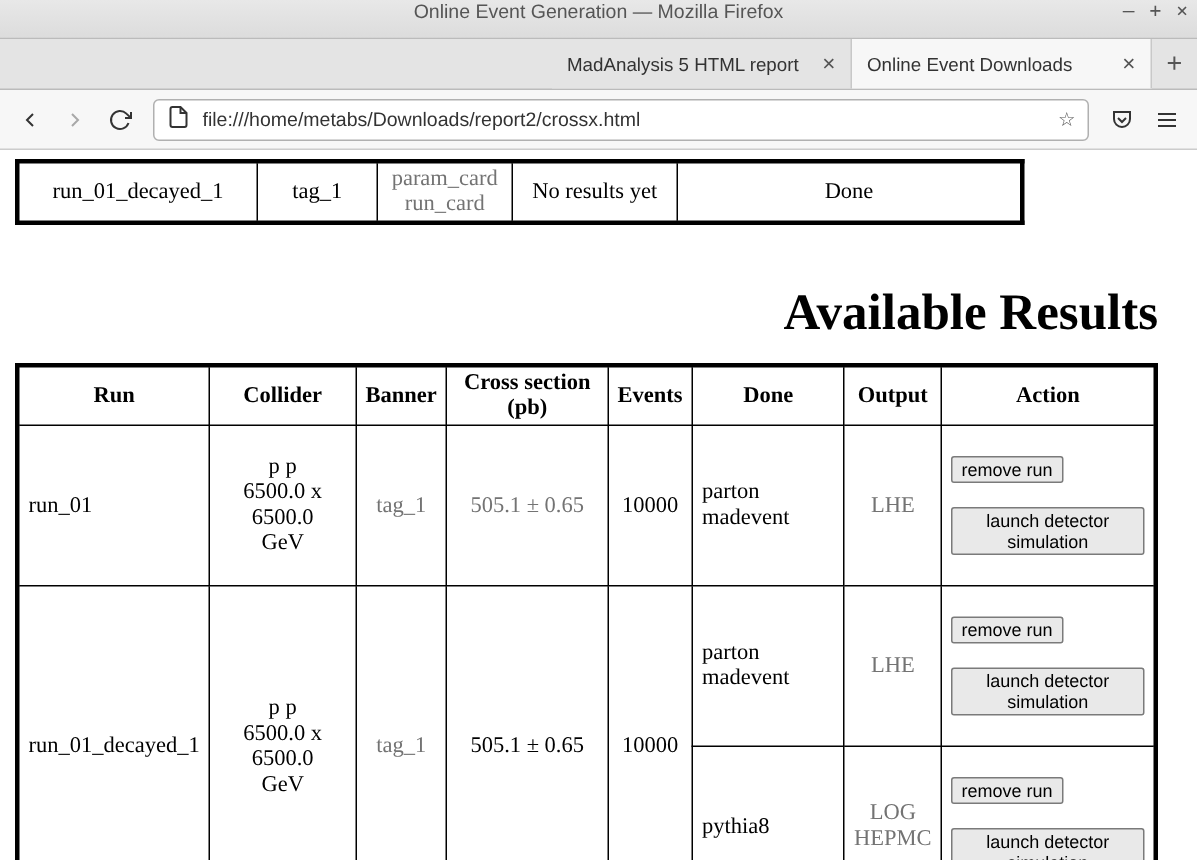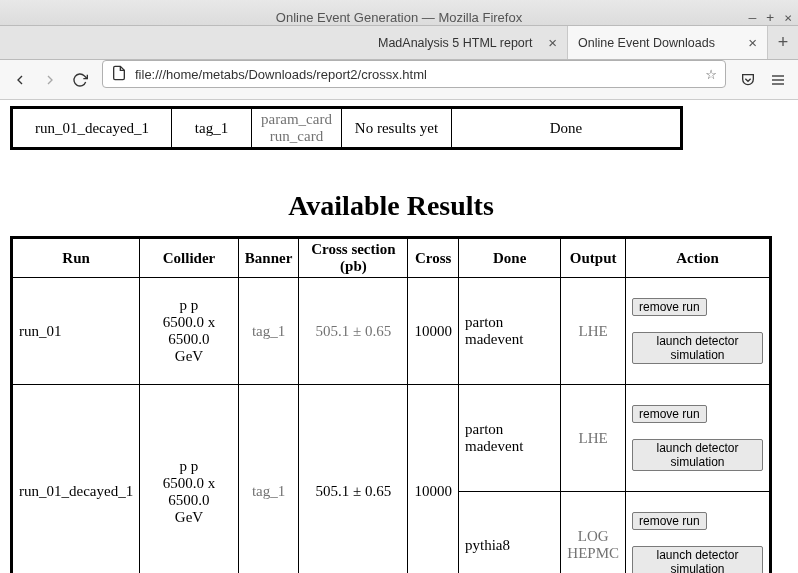"Online Event Generation — Mozilla" .window-titlebar { align-items: flex-end -> flex-start }
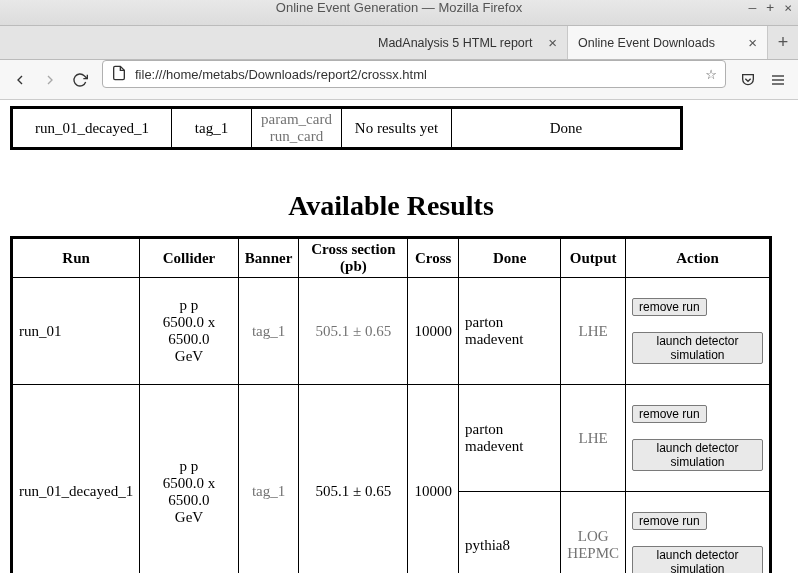"file:///home/metabs/Downloads/report2/cr" .toolbar { align-items: none -> center }
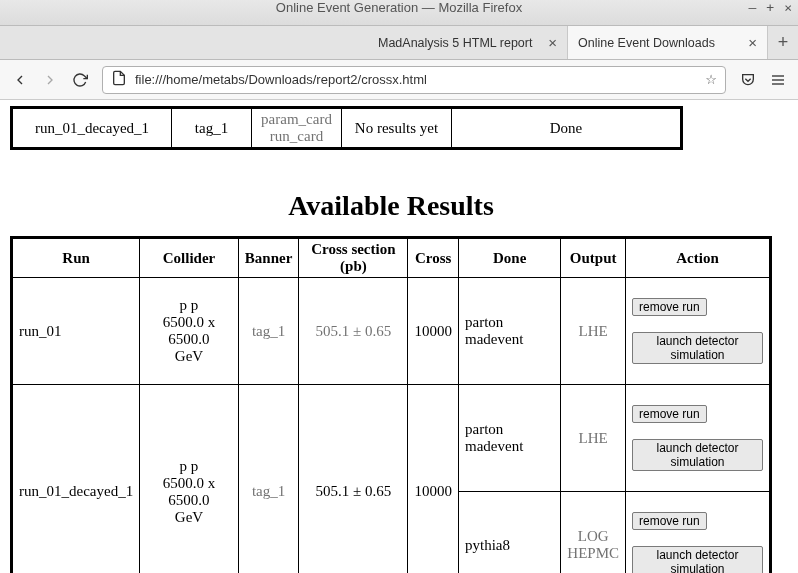"Available Results" h2.section { font-size: 28px -> 34px; text-align: center -> right }
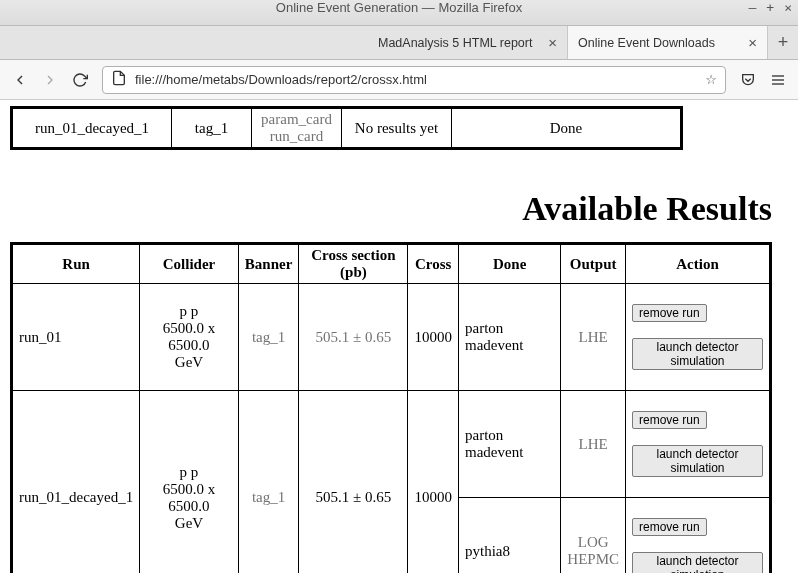"Cross" th { text: Cross -> Events }
